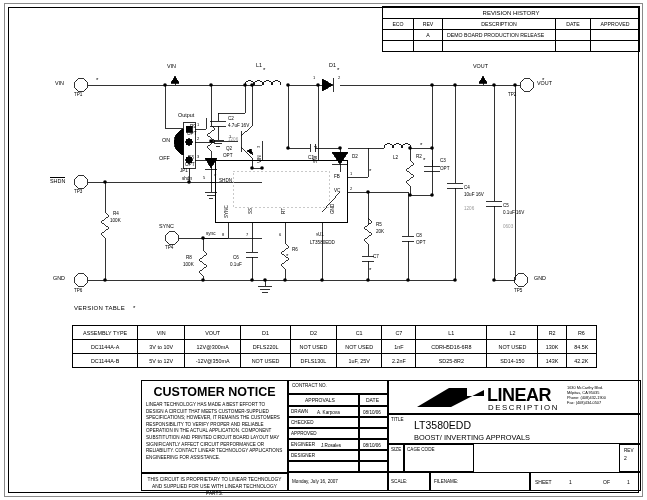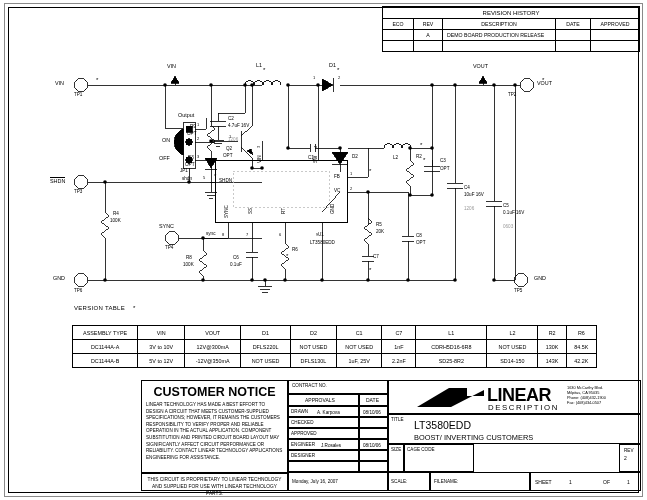"BOOST/ INVERTING CUSTOMERS" div.med { text: CUSTOMERS -> APPROVALS }
